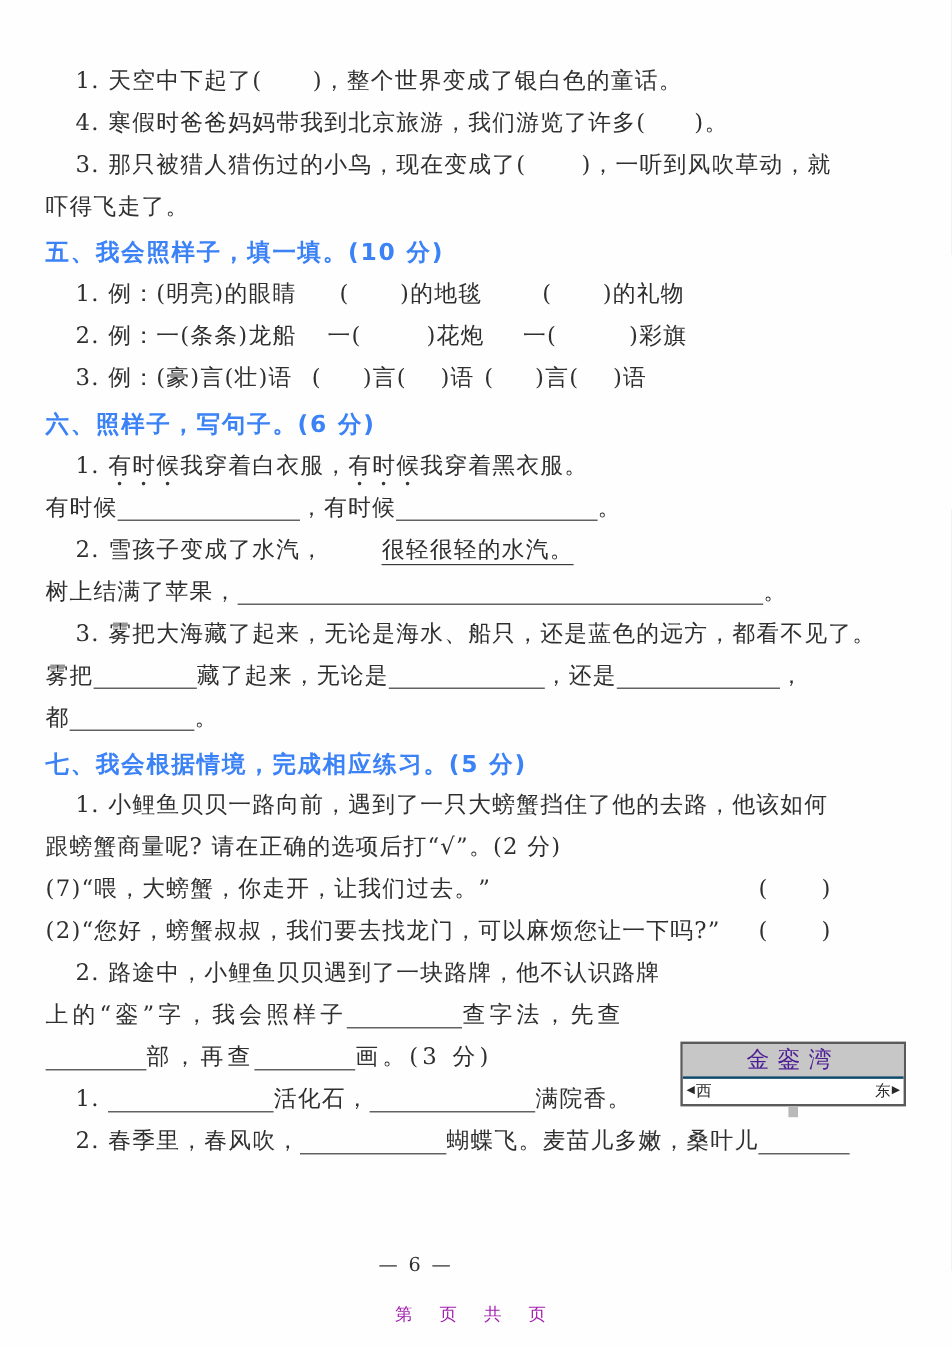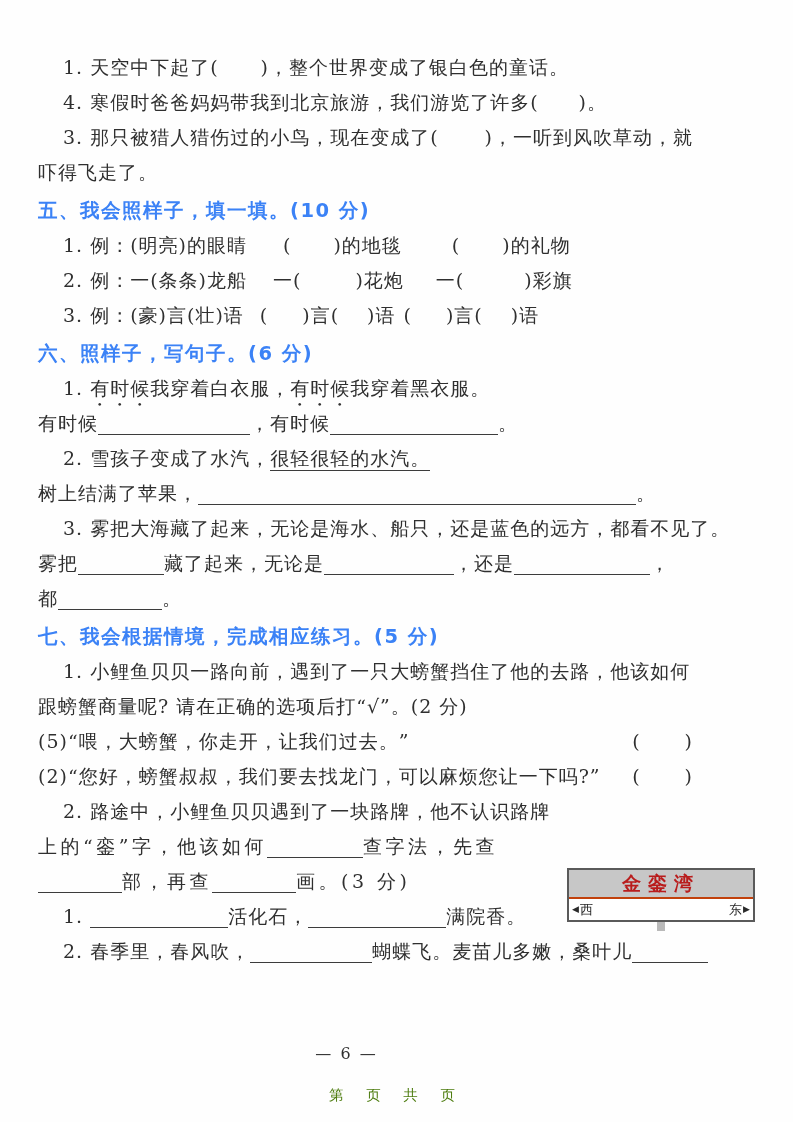"很轻很轻的水汽。" .ul { margin-left: none -> 48px }
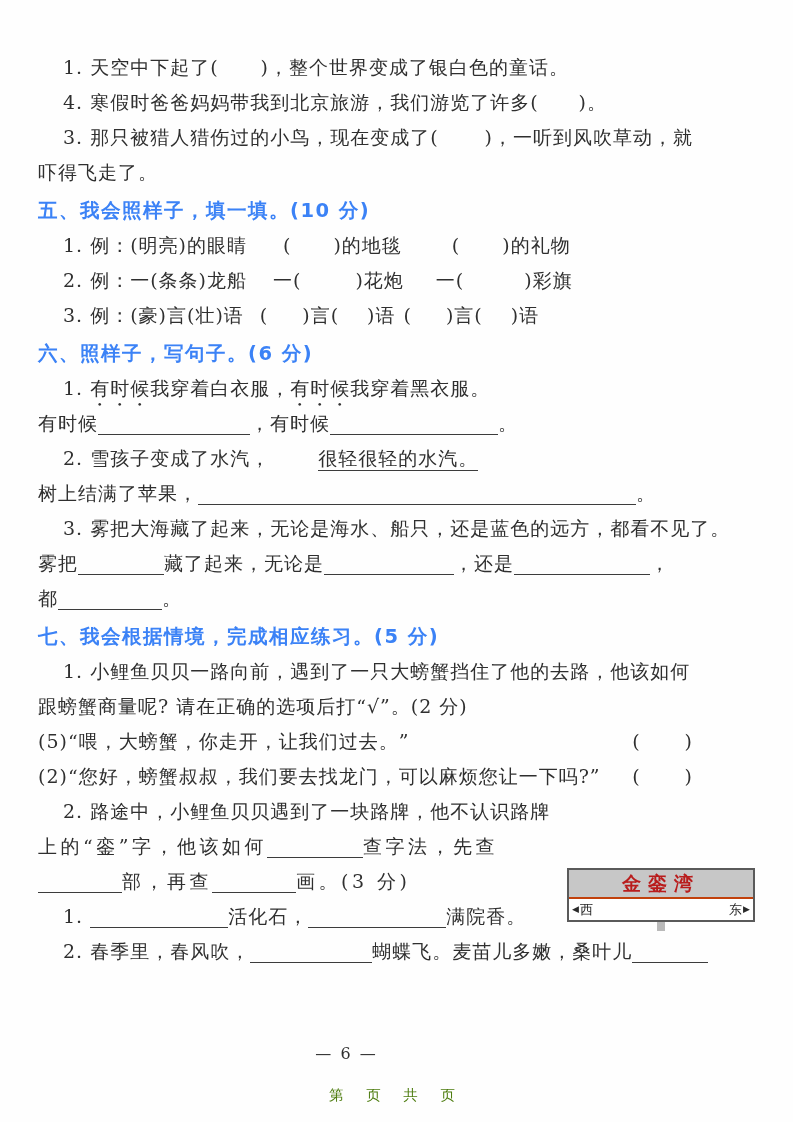"(5)“喂，大螃蟹，你走开，让我们过去。”" span { text: 5 -> 7 }
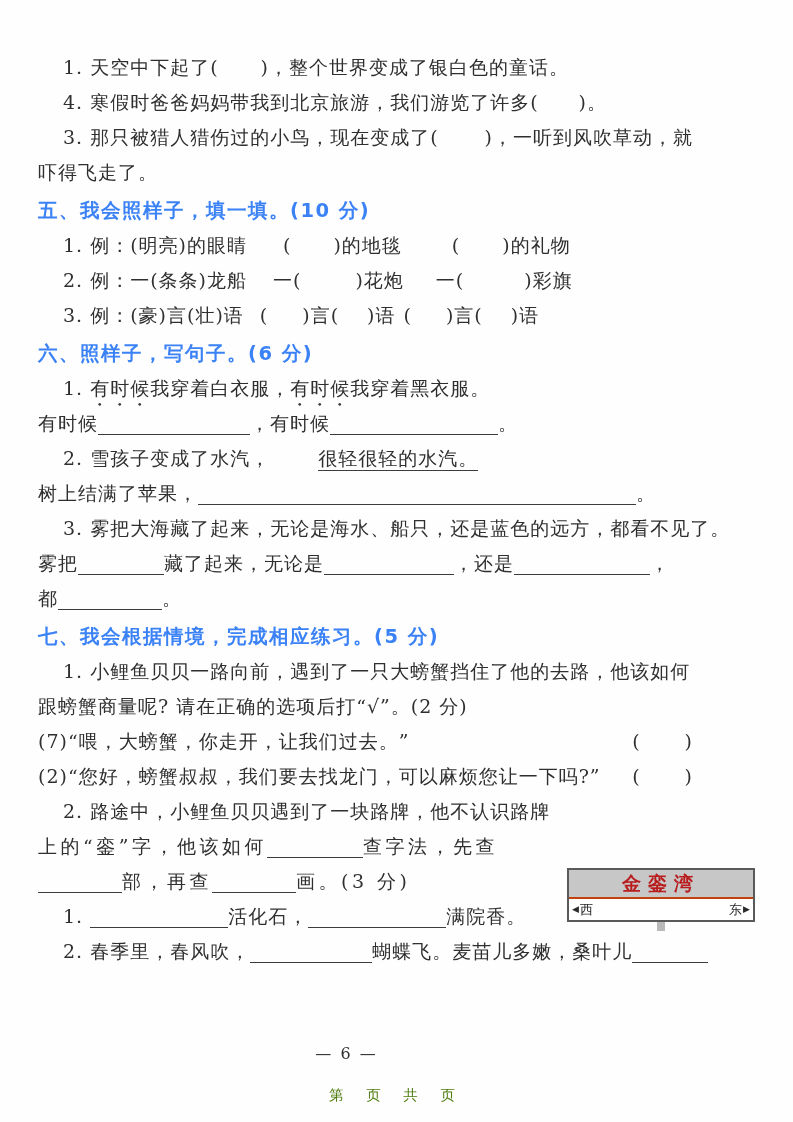"上的“銮”字，他该如何" span { text: 他该如何 -> 我会照样子 }
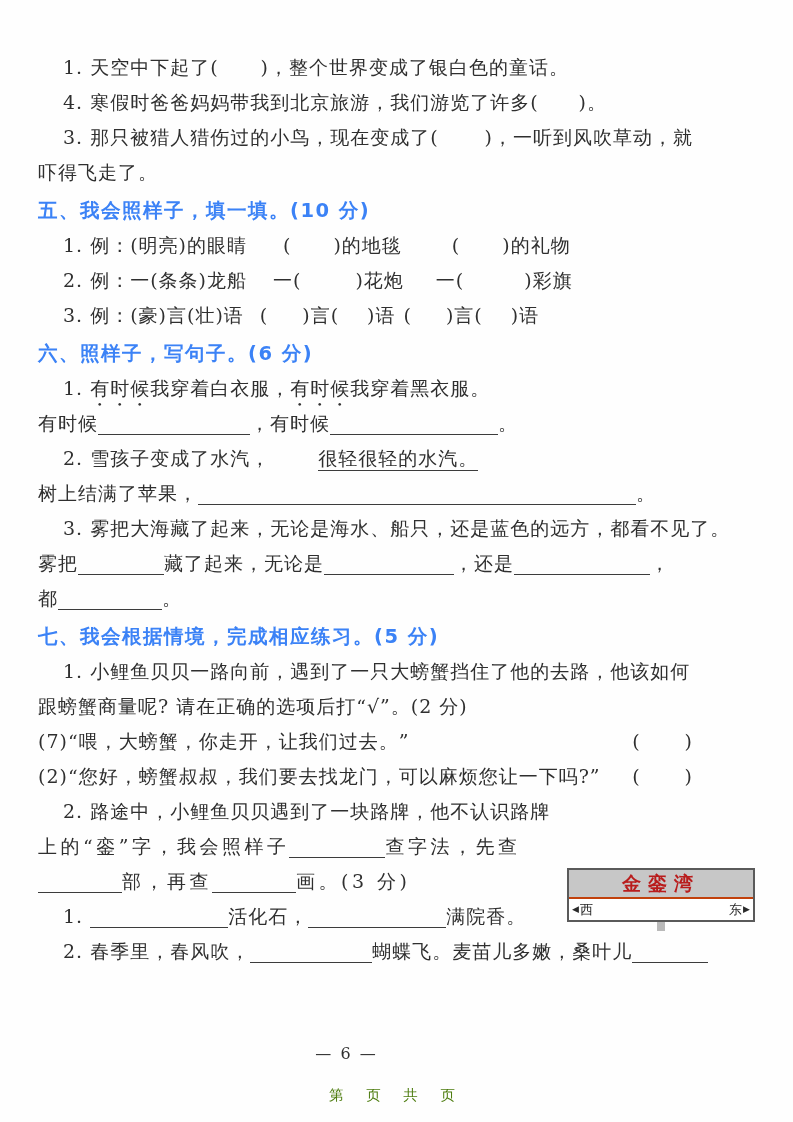"金銮湾" .sign-top { border-bottom: 2px solid #c2410c -> 2px solid #0c4a6e; color: #b91c1c -> #4c1d95; font-weight: bold -> normal }
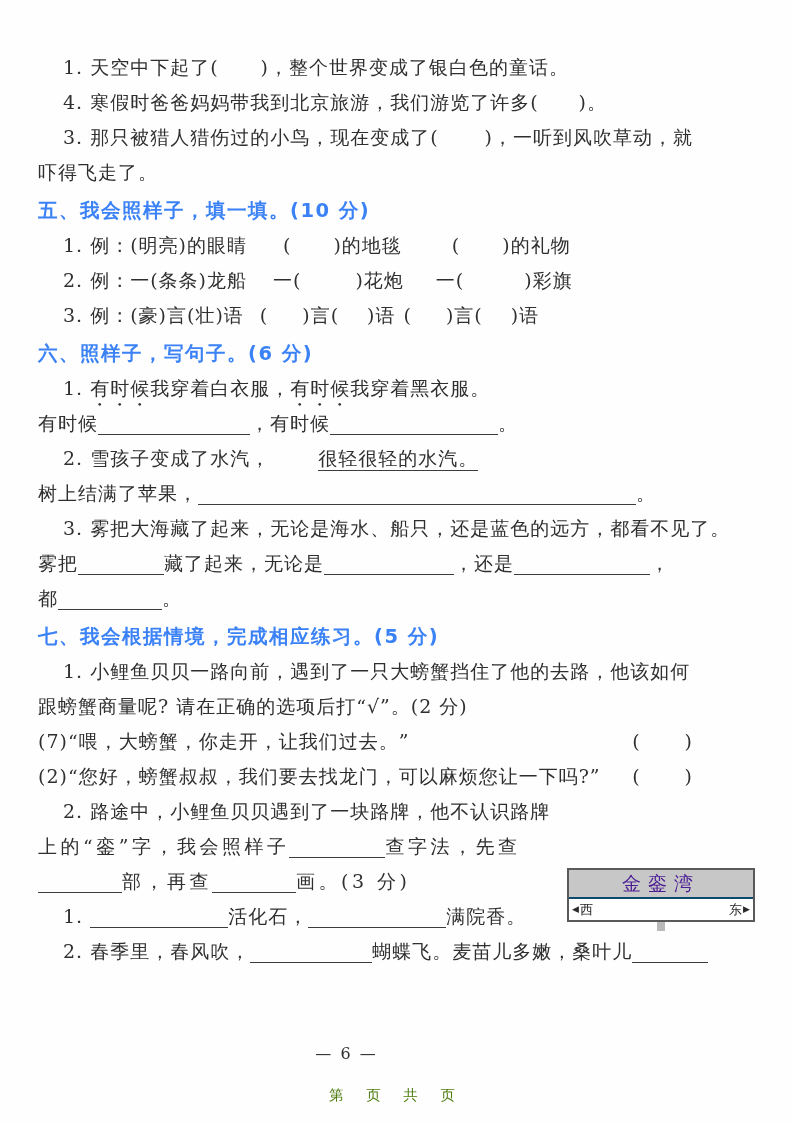"第 页 共 页" .footer-label { color: #4d7c0f -> #a21caf }
